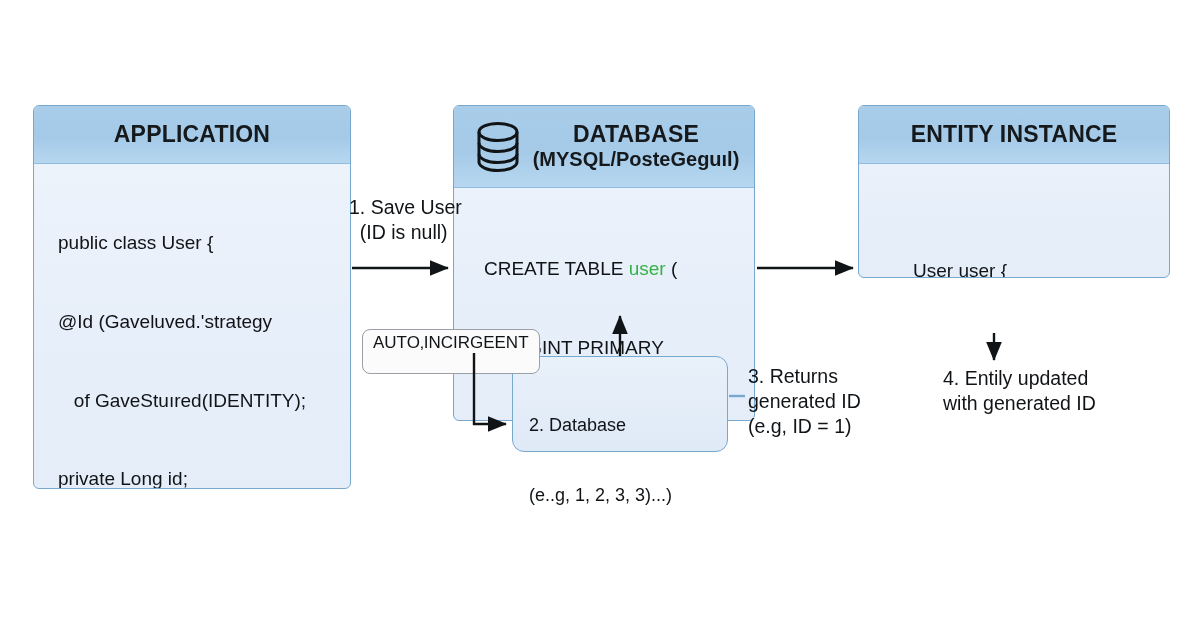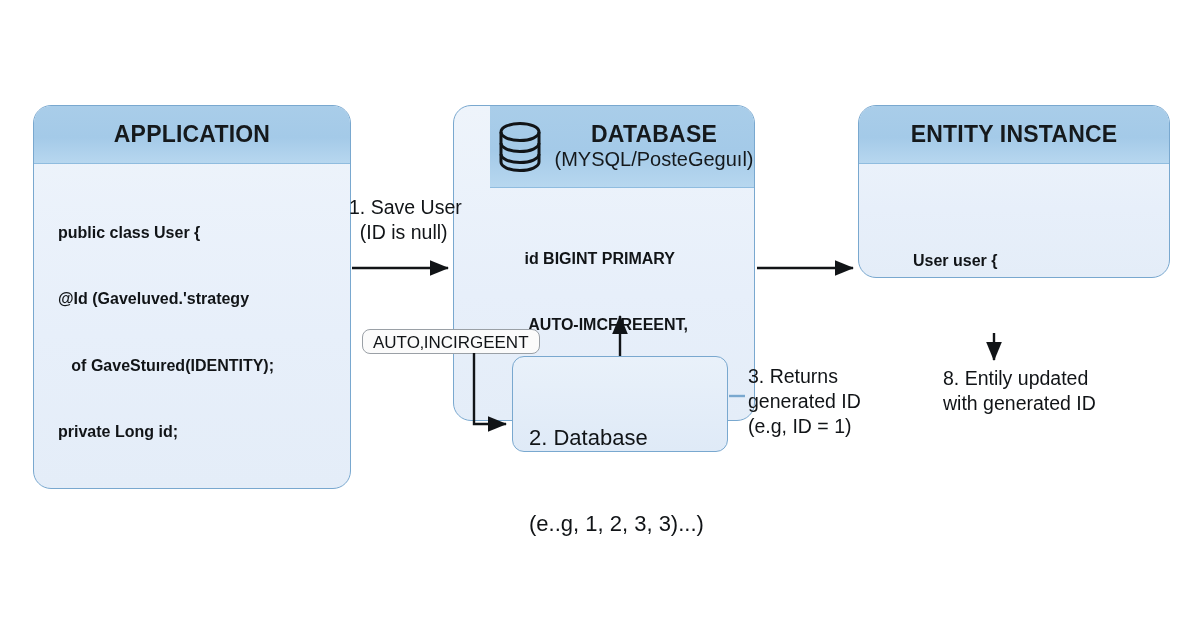"APPLICATION" .panel { border-radius: 18px -> 6px }
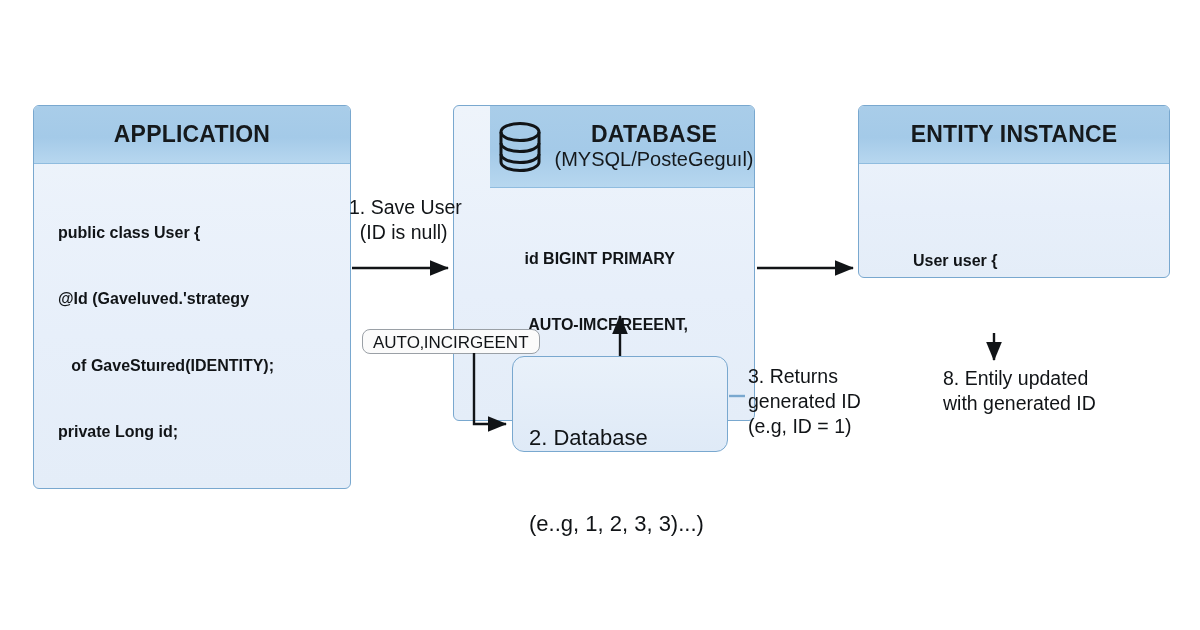"DATABASE" div.panel { padding-left: 36px -> none }
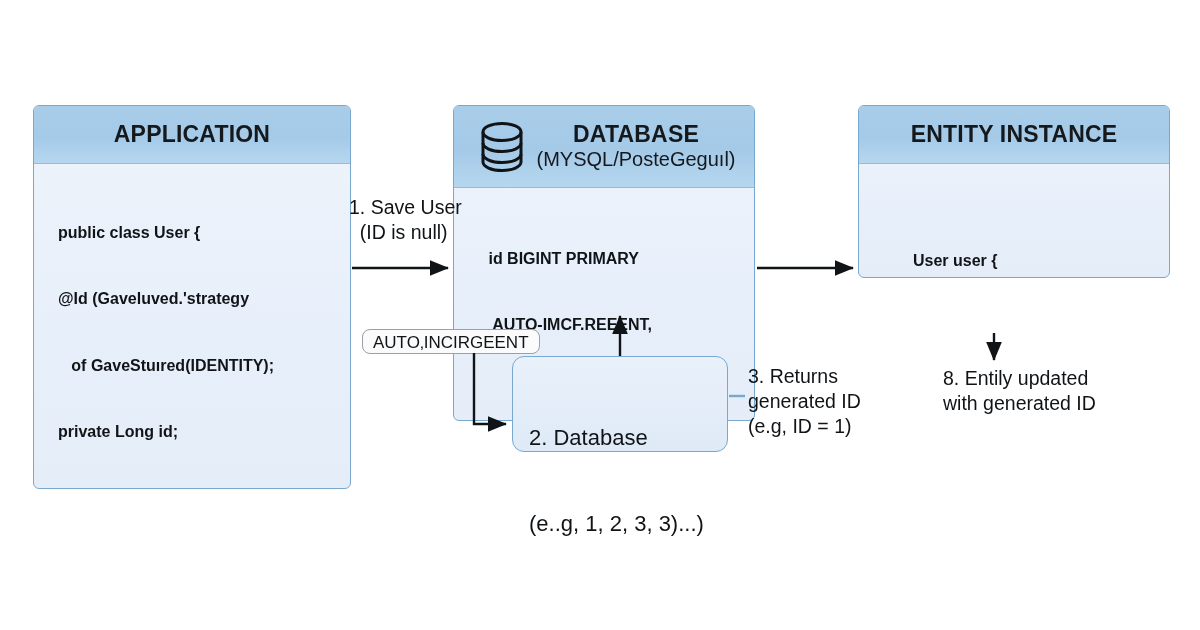"(MYSQL/PosteGeguıl)" .panel-sub { font-weight: normal -> bold }
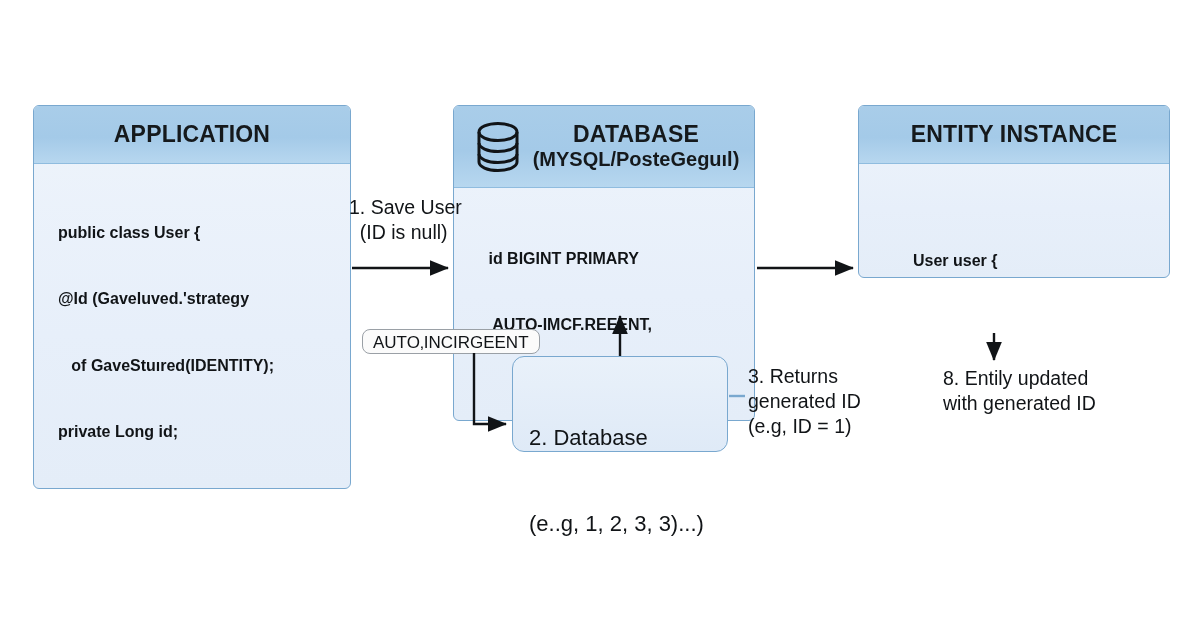"public class User {" .panel-body { font-size: 16px -> 19px; font-weight: bold -> none }
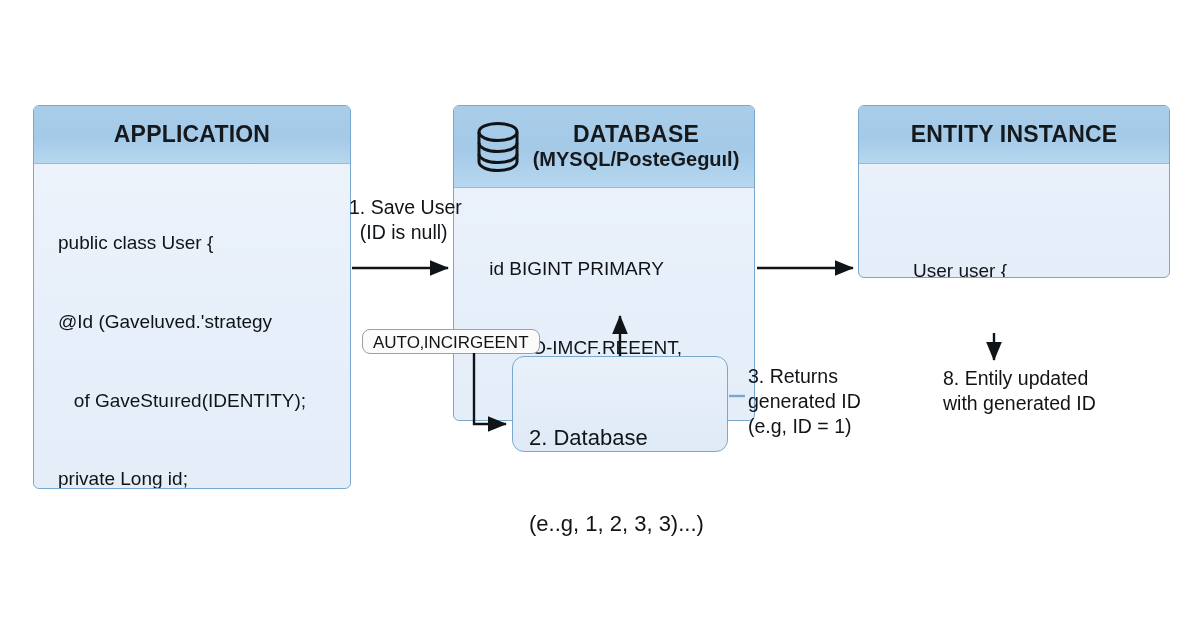"CREATE TABLE user (" div.code-line { html: none -> <div><span>CREATE TABLE </span><span>user</span><span> (</span></div> }
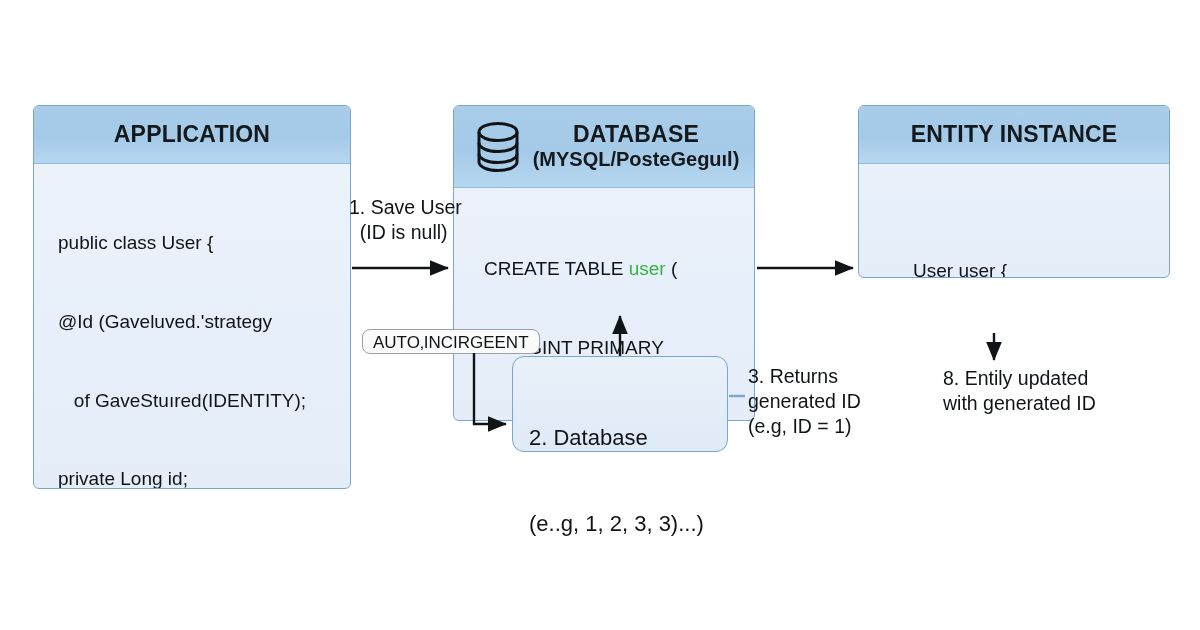"AUTO‚INCIRGEENT" .pill { padding: 3px 10px 0 10px -> 3px 10px 20px 10px }
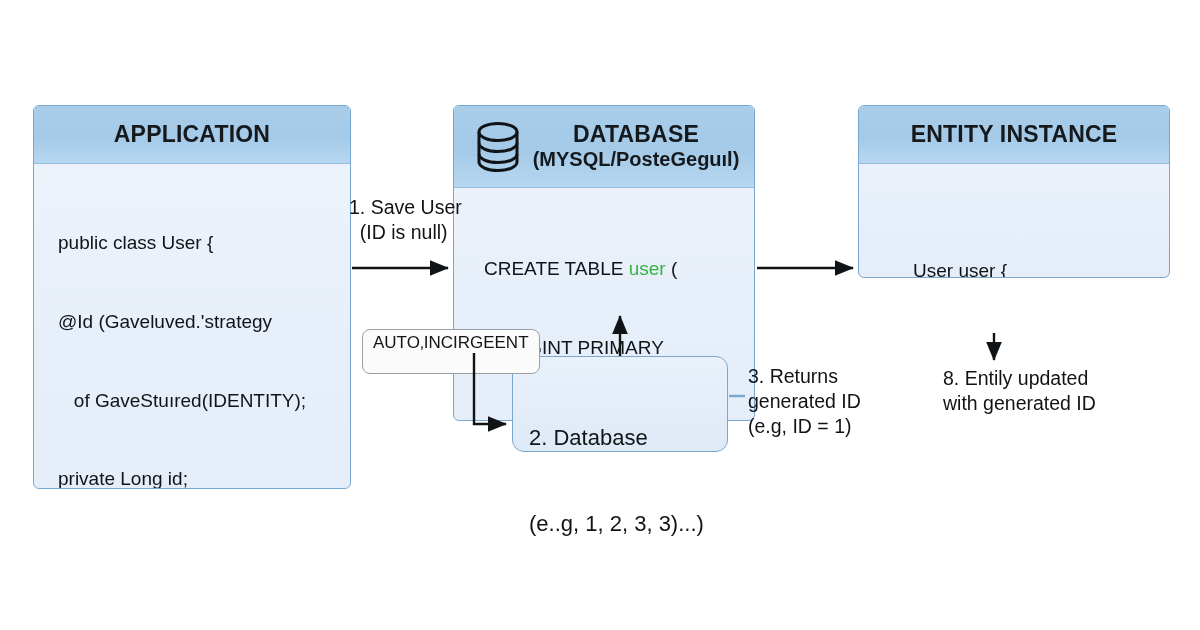"8. Entily updated" div.note { text: 8 -> 4 }
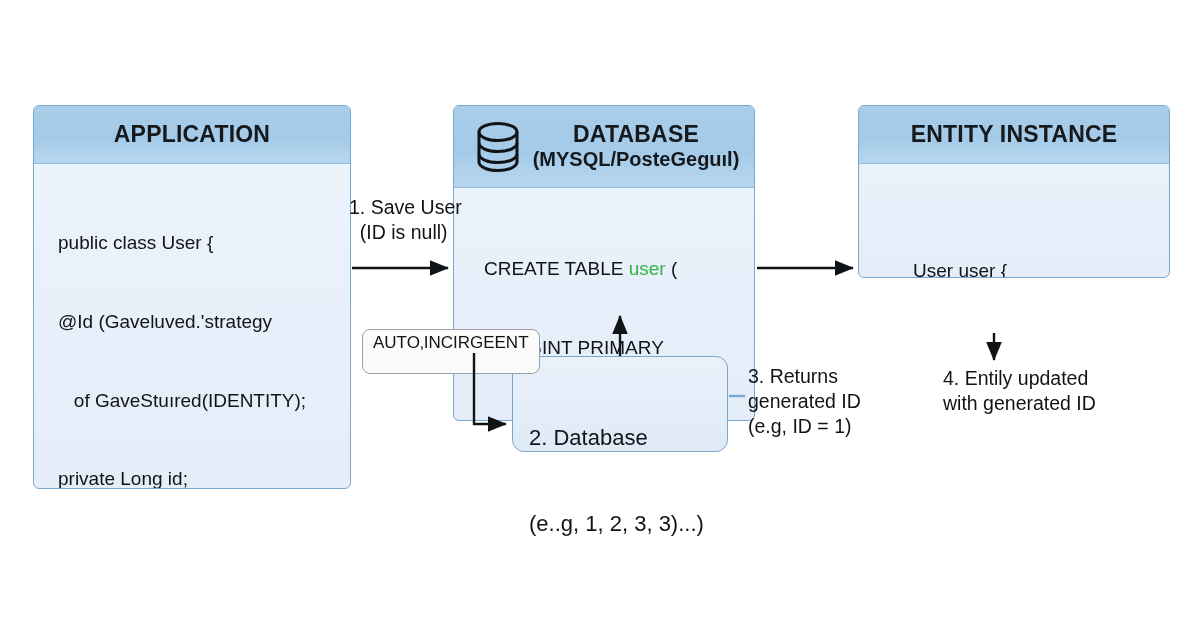"2. Database" .inner-box { font-size: 22px -> 18px }
